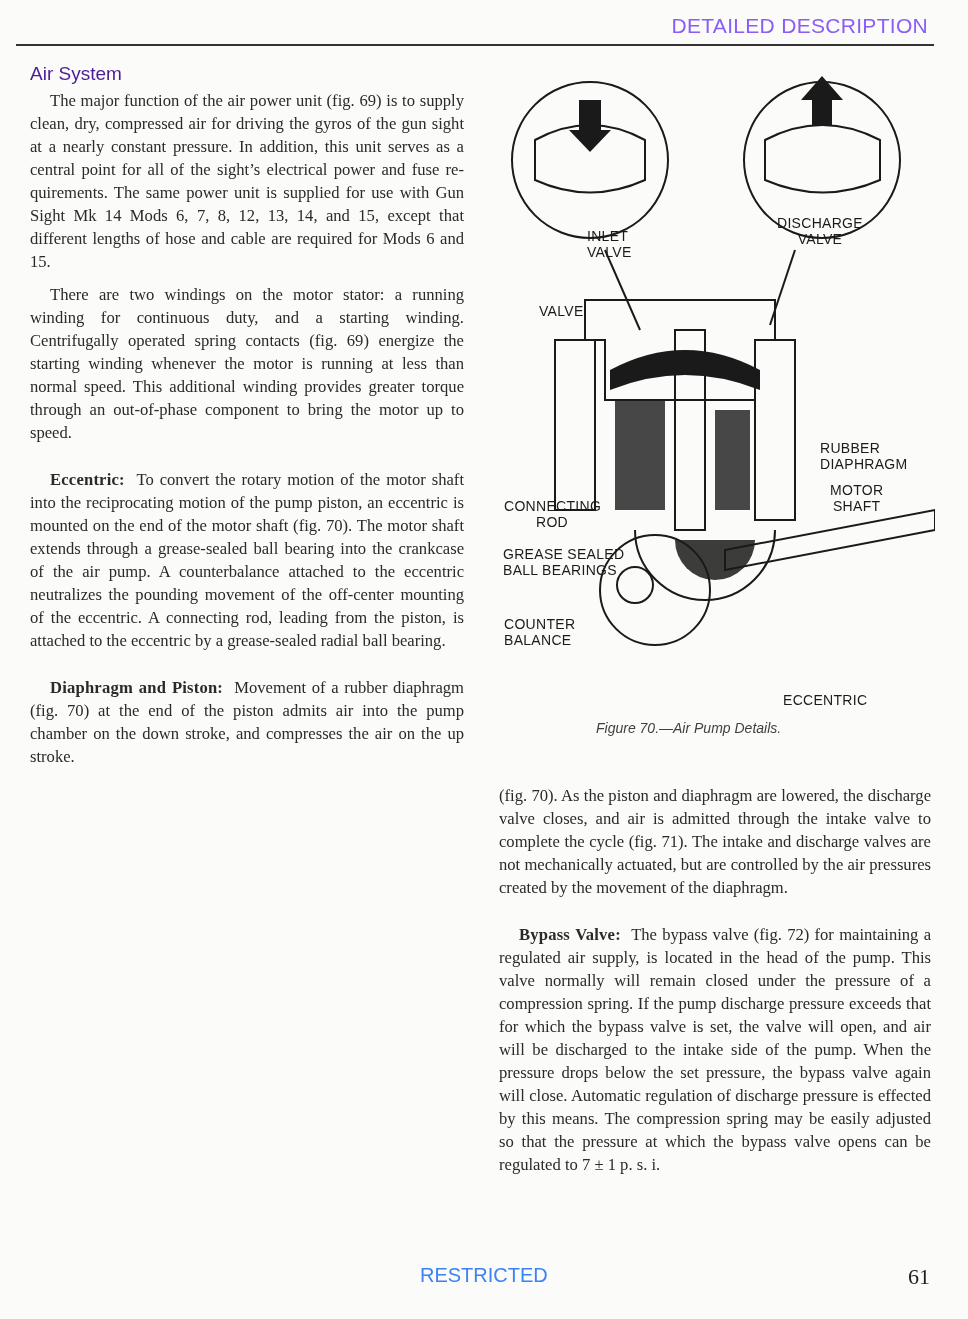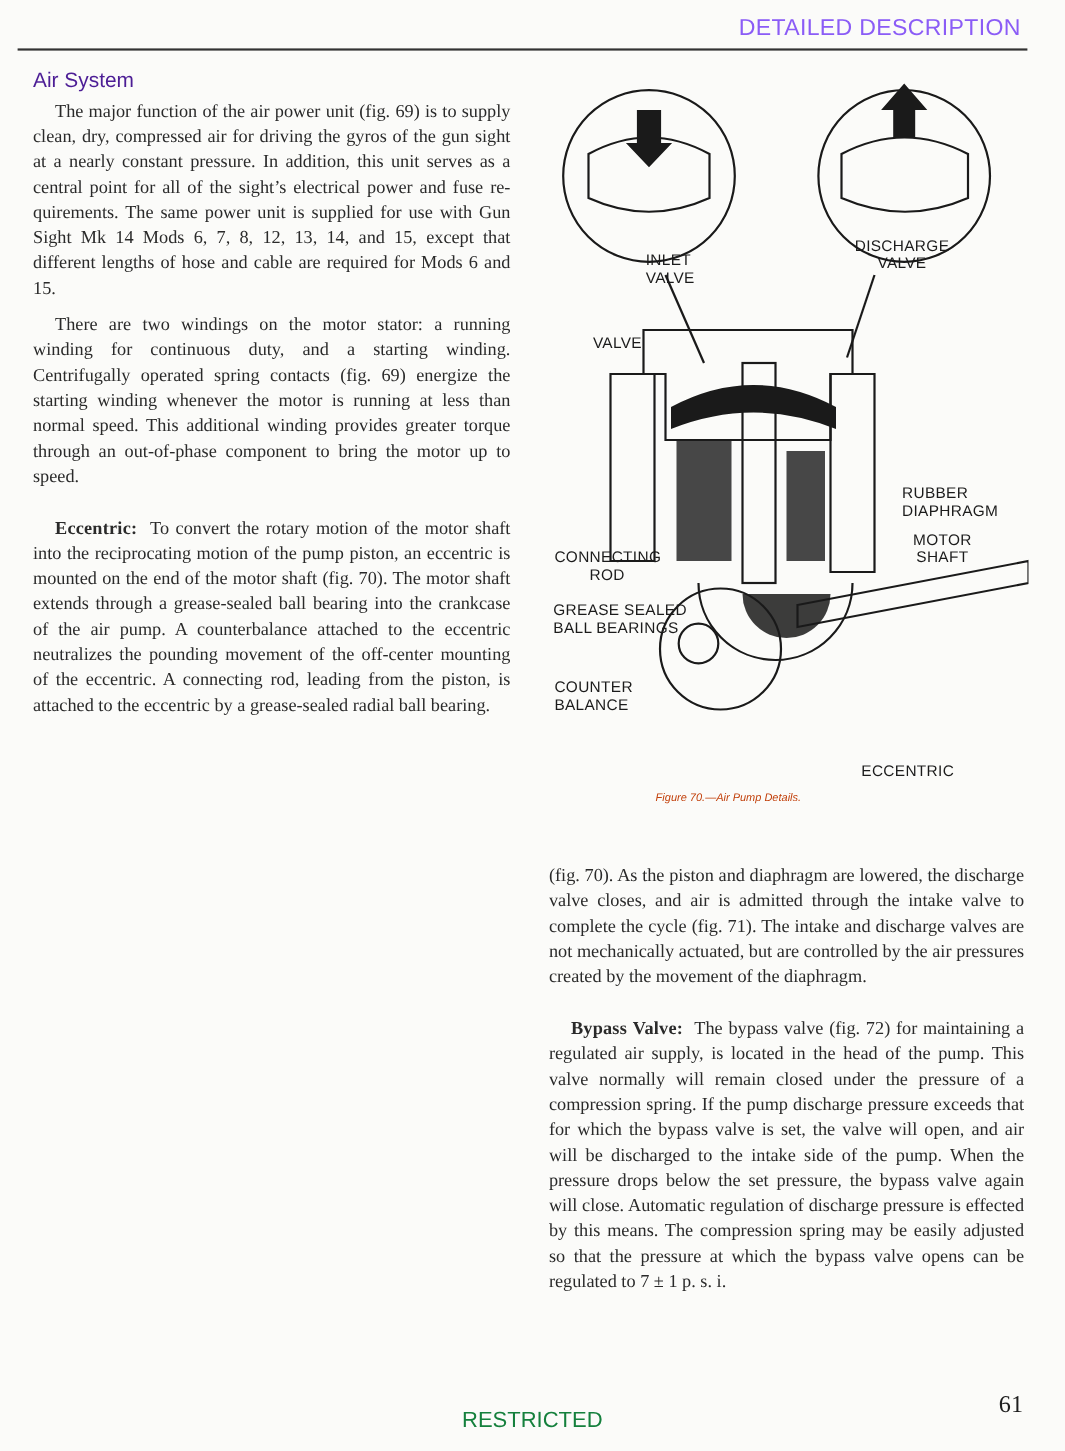"Diaphragm and Piston: Movement of" p.gap { html: none -> <p><span>Diaphragm and Piston:</span>&nbsp; <span>Movement of a rub­ber diaphragm (fig. 70) at the end of the piston admits air into the pump chamber on the down stroke, and compresses the air on the up stroke.</span></p> }
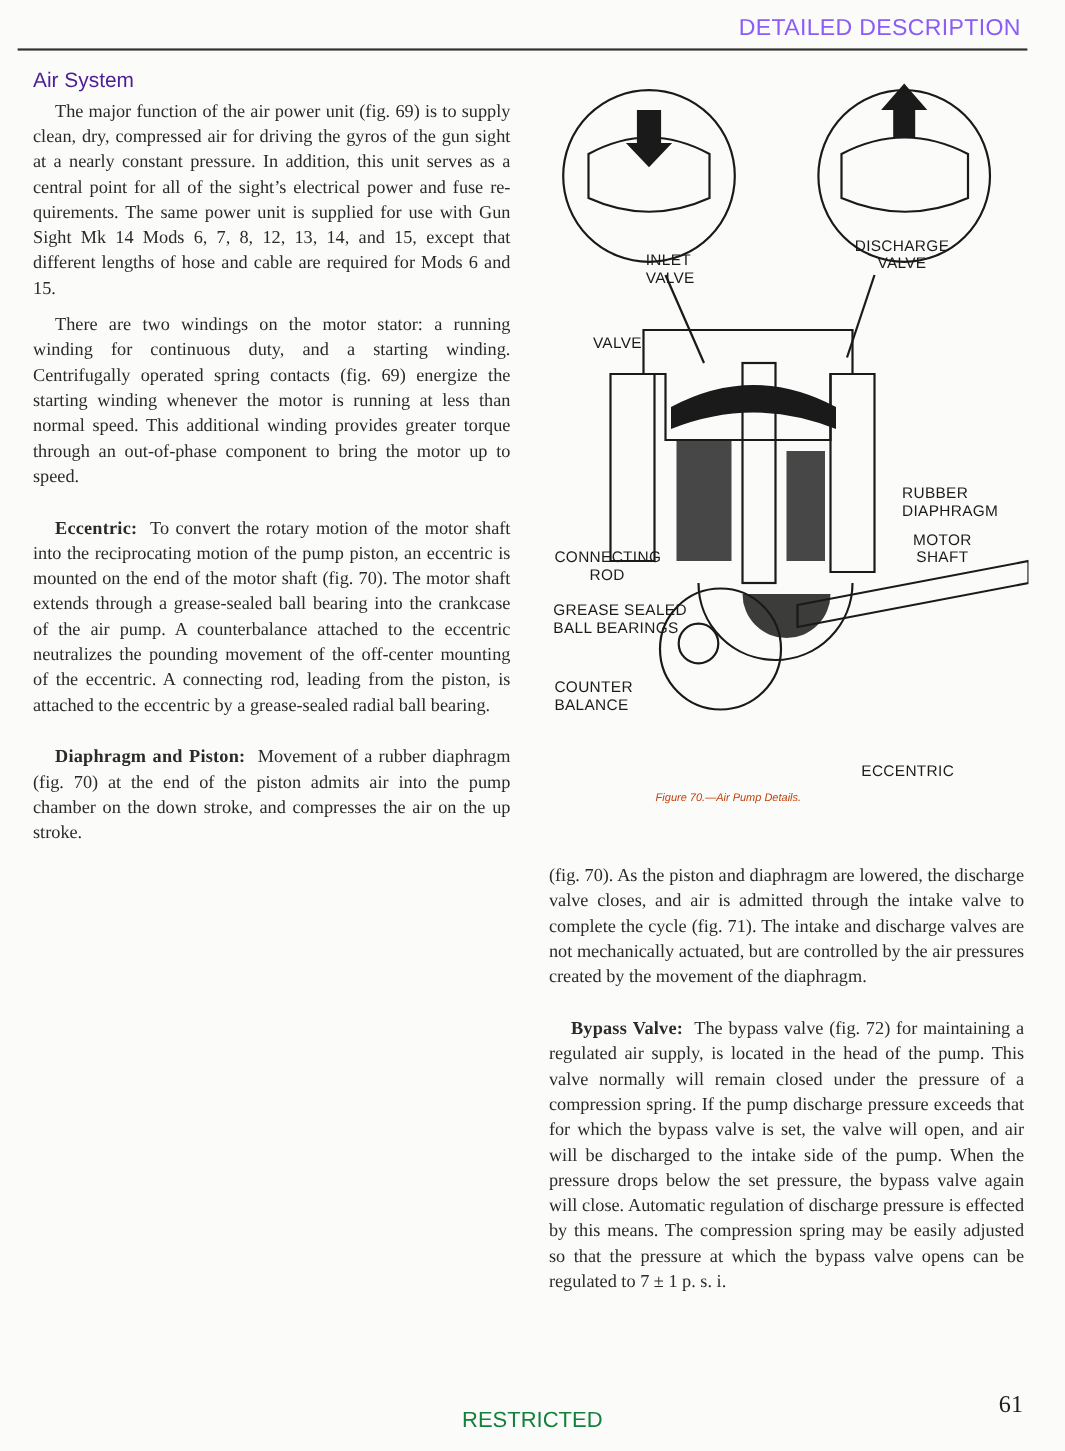"Figure 70.—Air Pump Details." .caption { color: #c2410c -> #404040; font-size: 10px -> 14px }
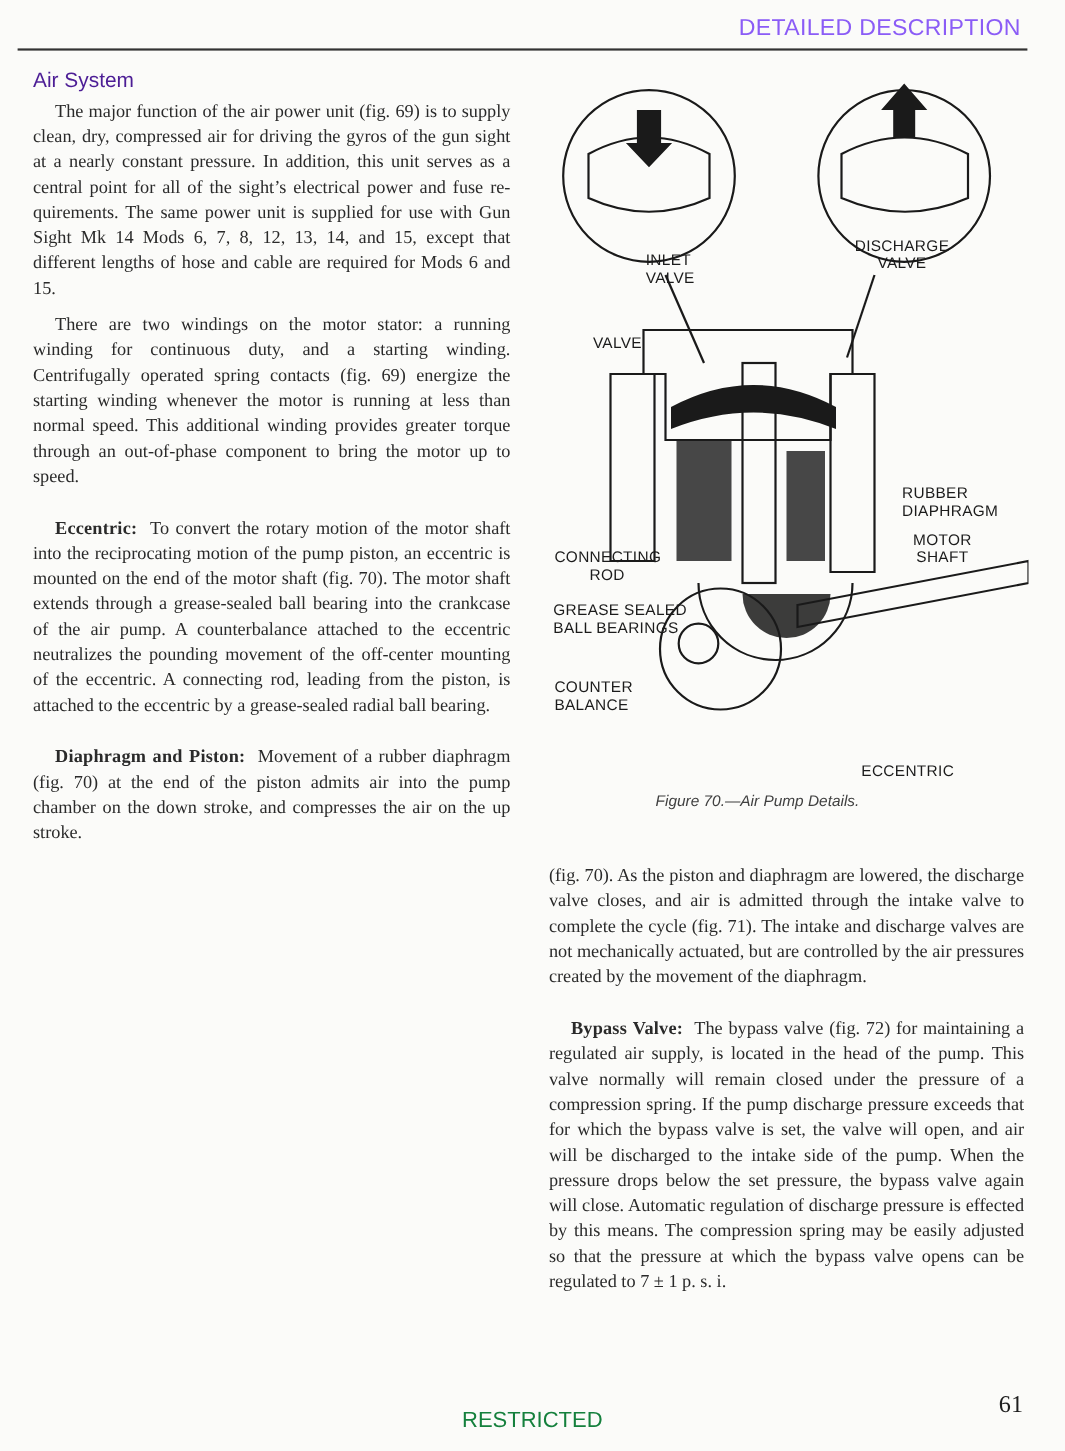"RESTRICTED" .footer-left { color: #15803d -> #3b82f6; margin-top: 16px -> none }
